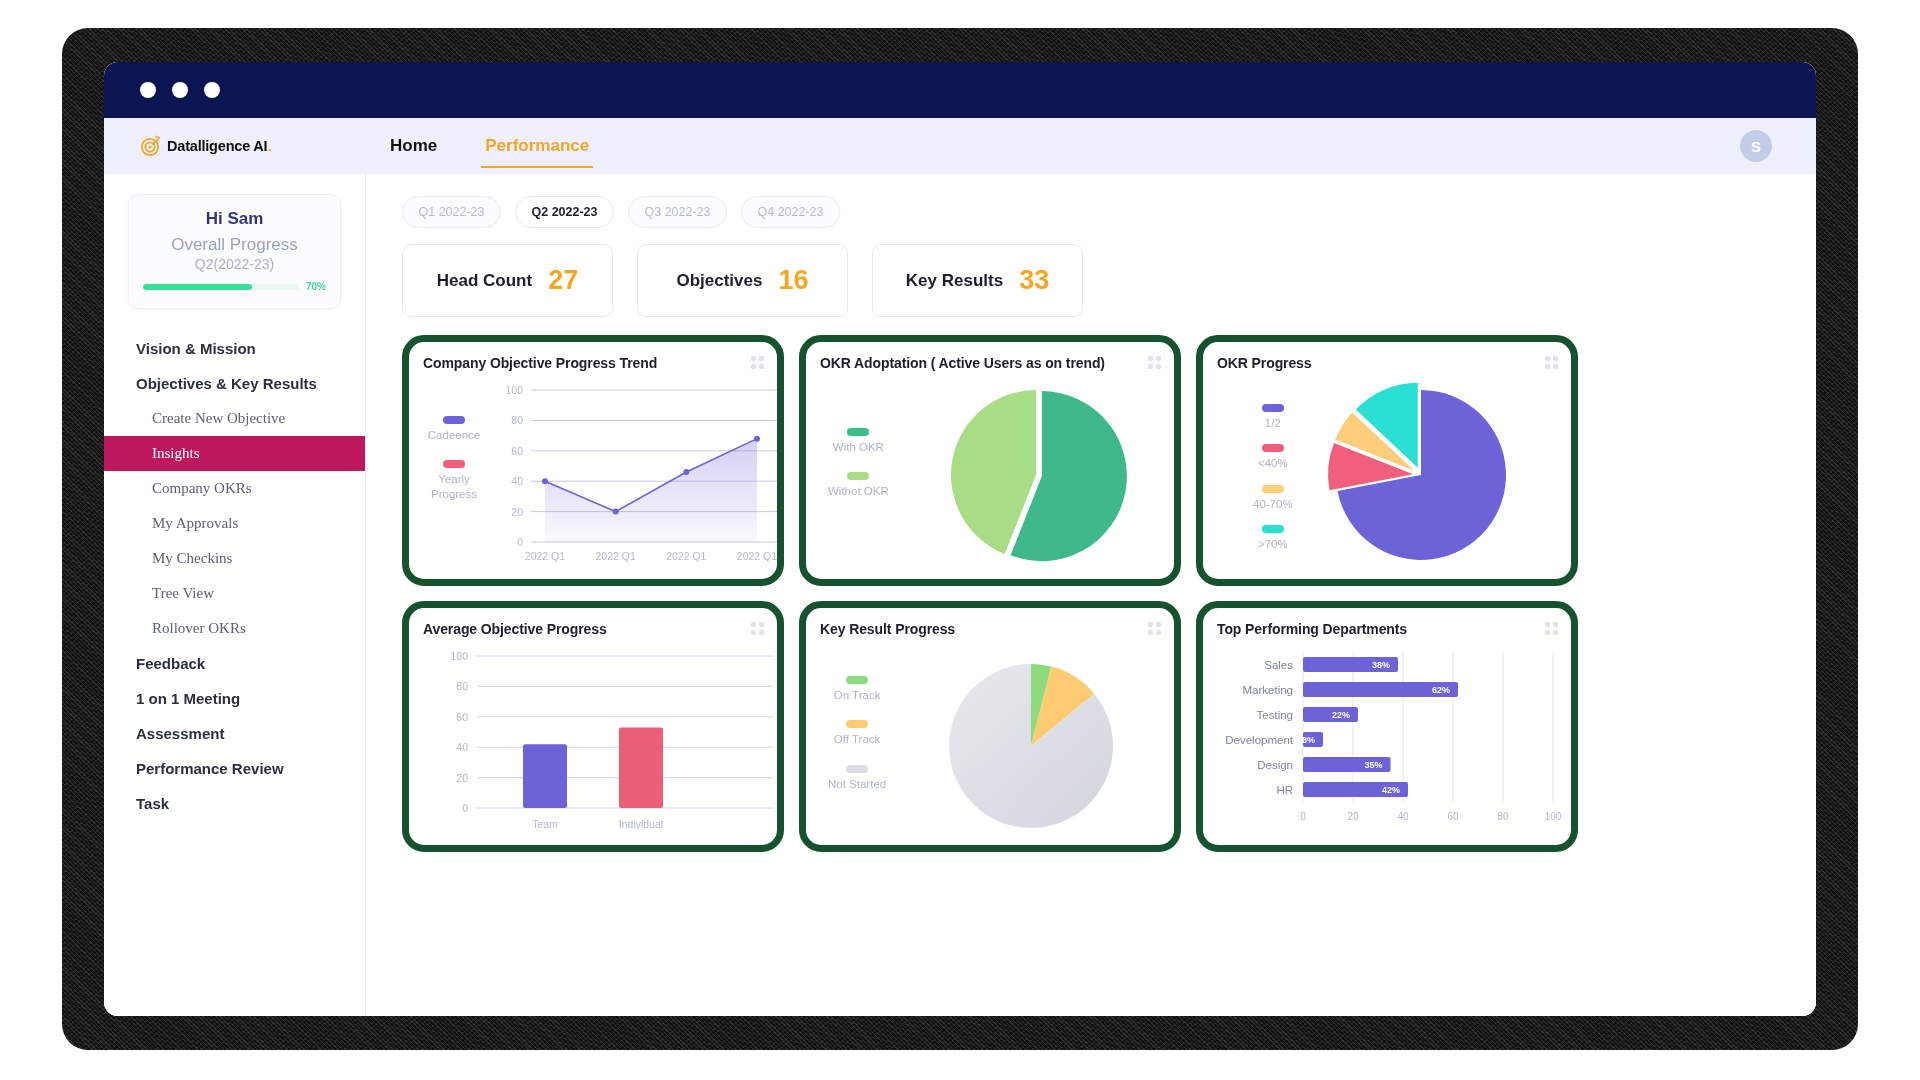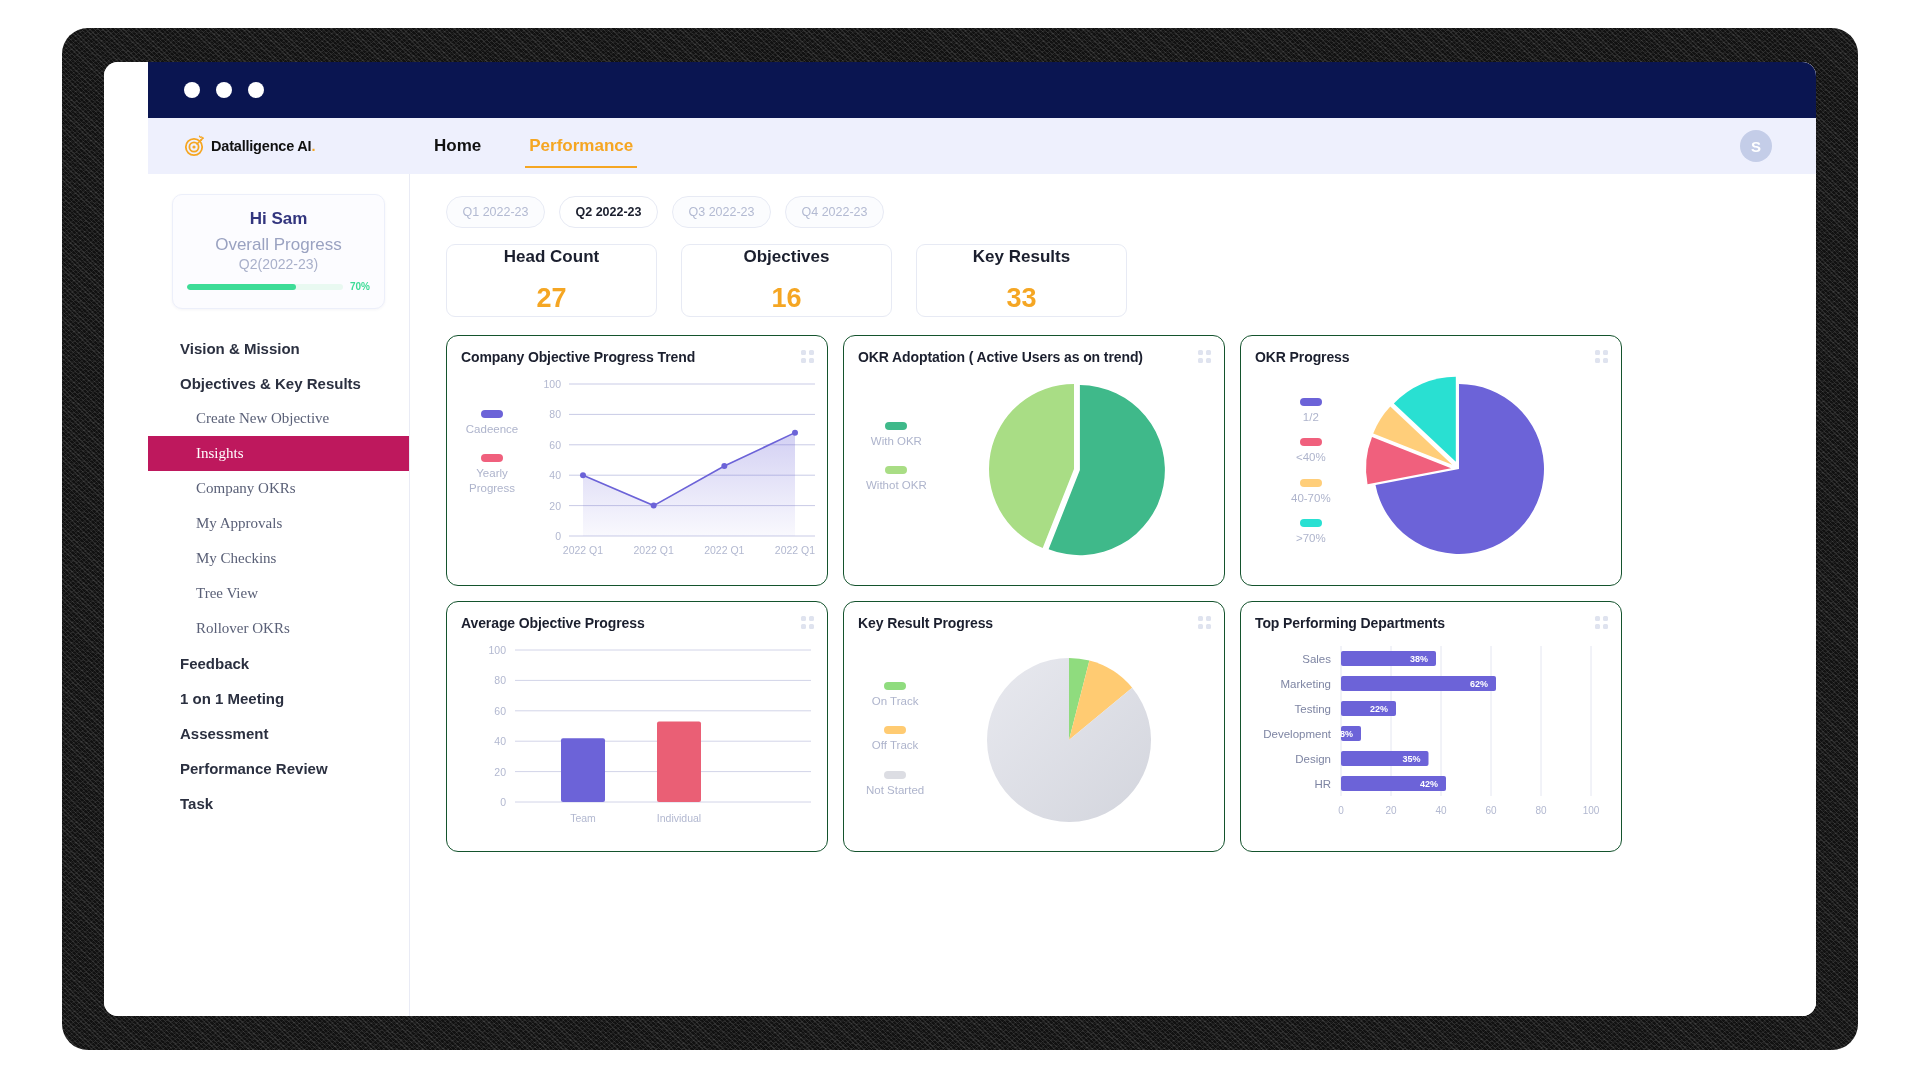"Datalligence AI." #app { padding-left: 44px -> none }
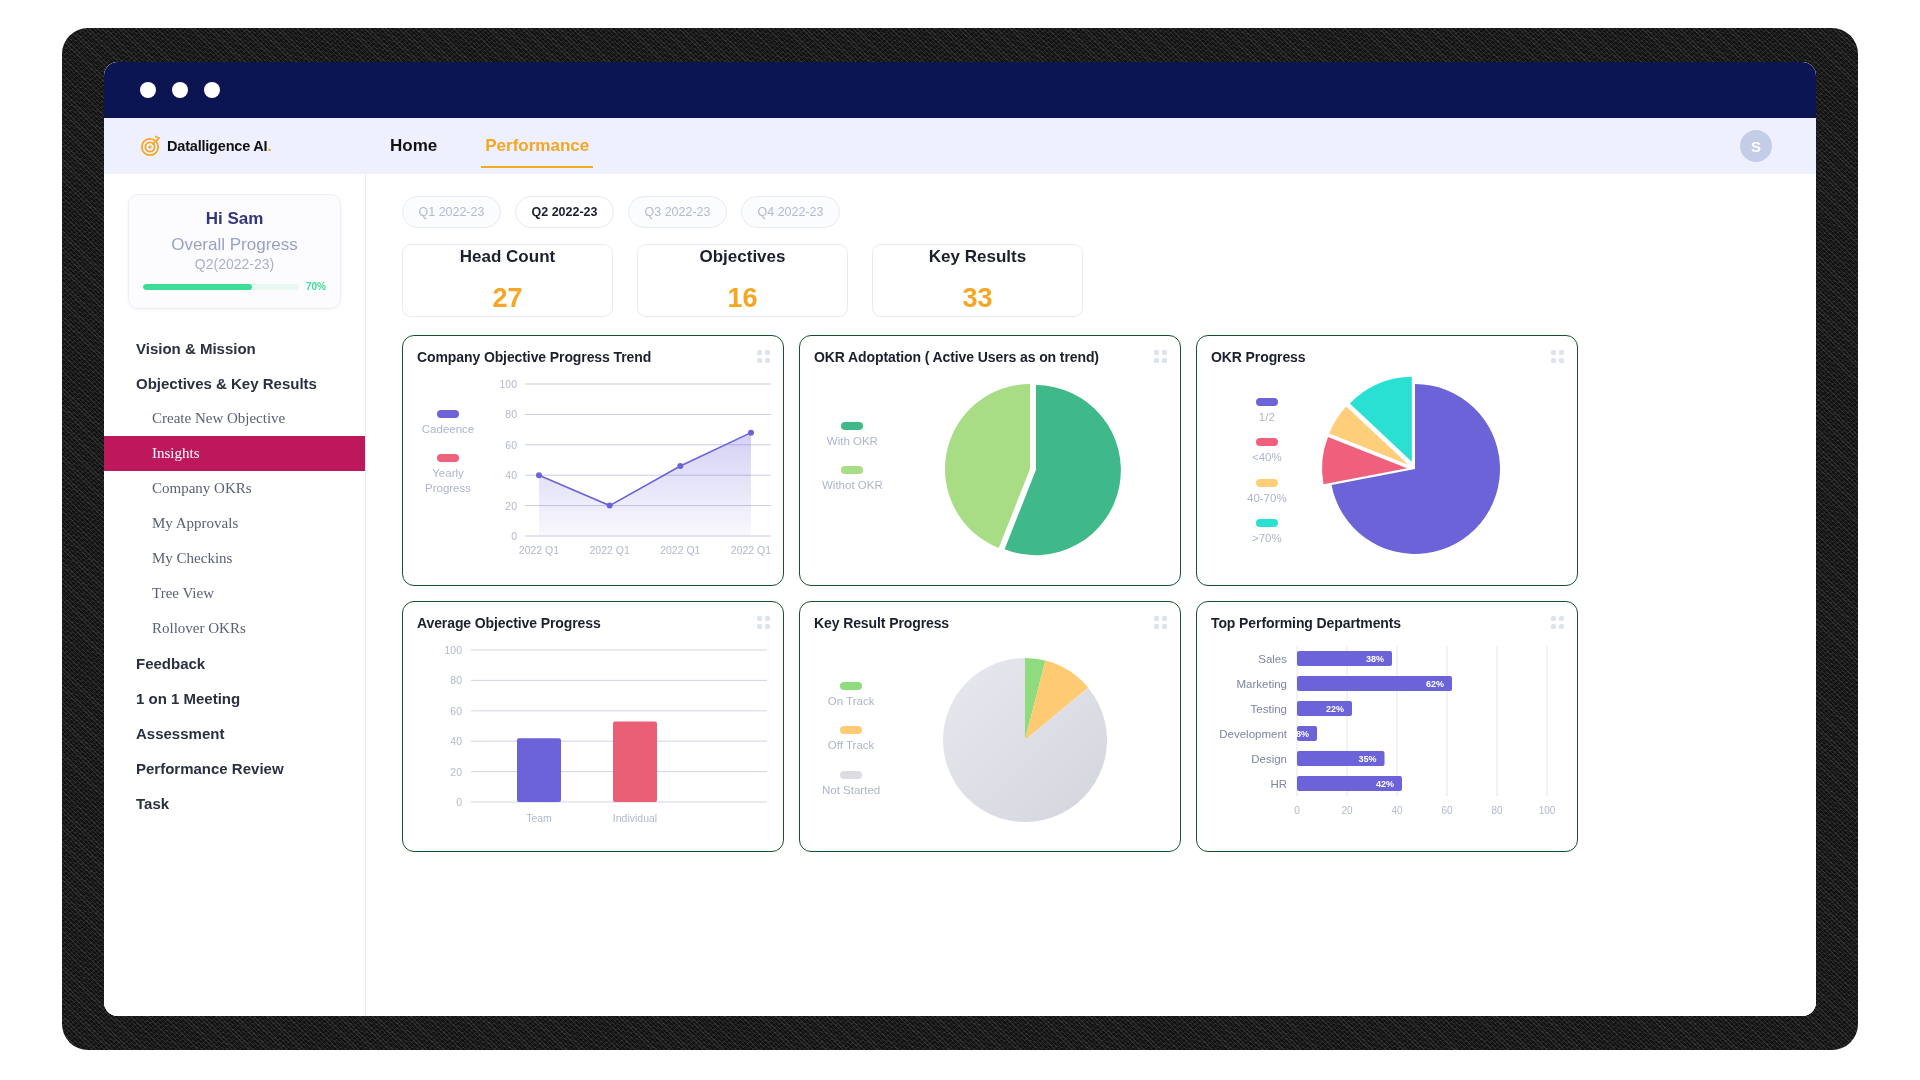"Head Count" .stat-card { flex-direction: column -> none }
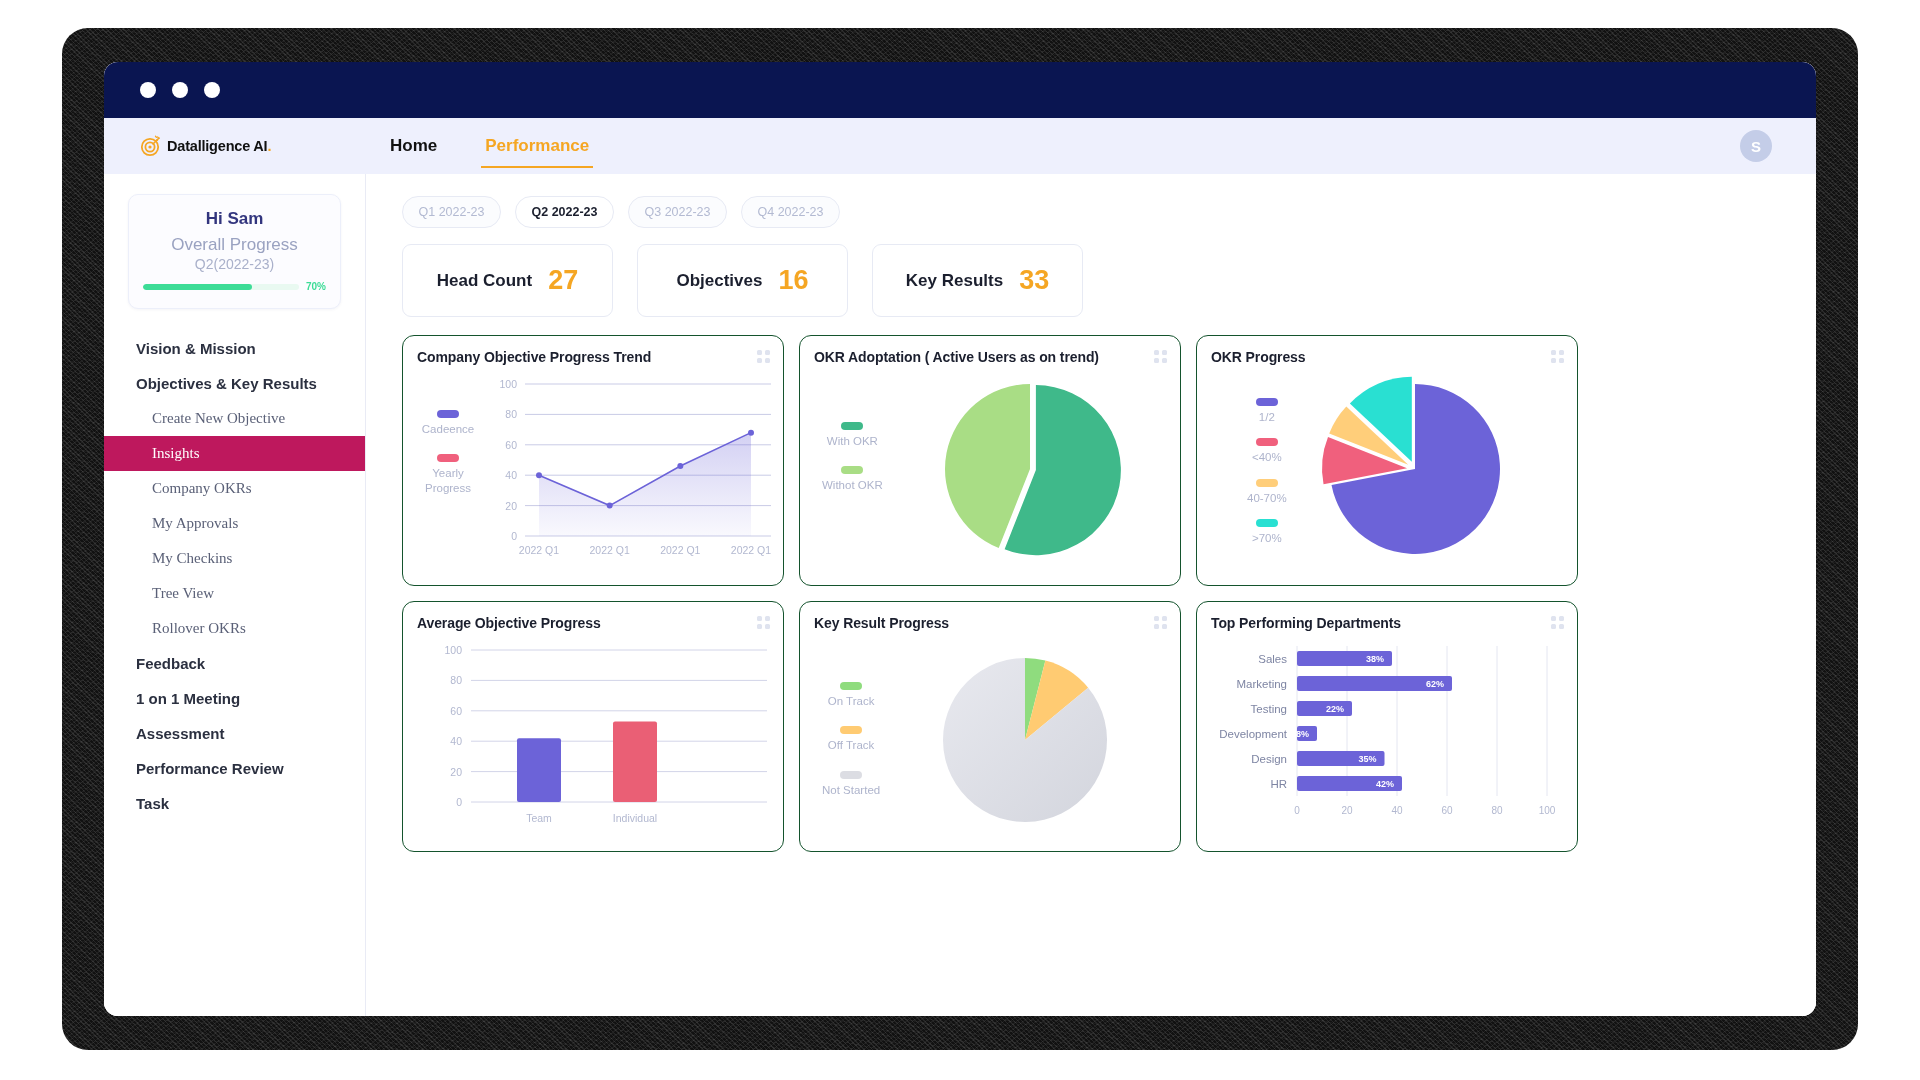"Company Objective Progress Trend" .chart-card { border: 1px solid #14532d -> 7px solid #14532d; border-radius: 12px -> 22px }
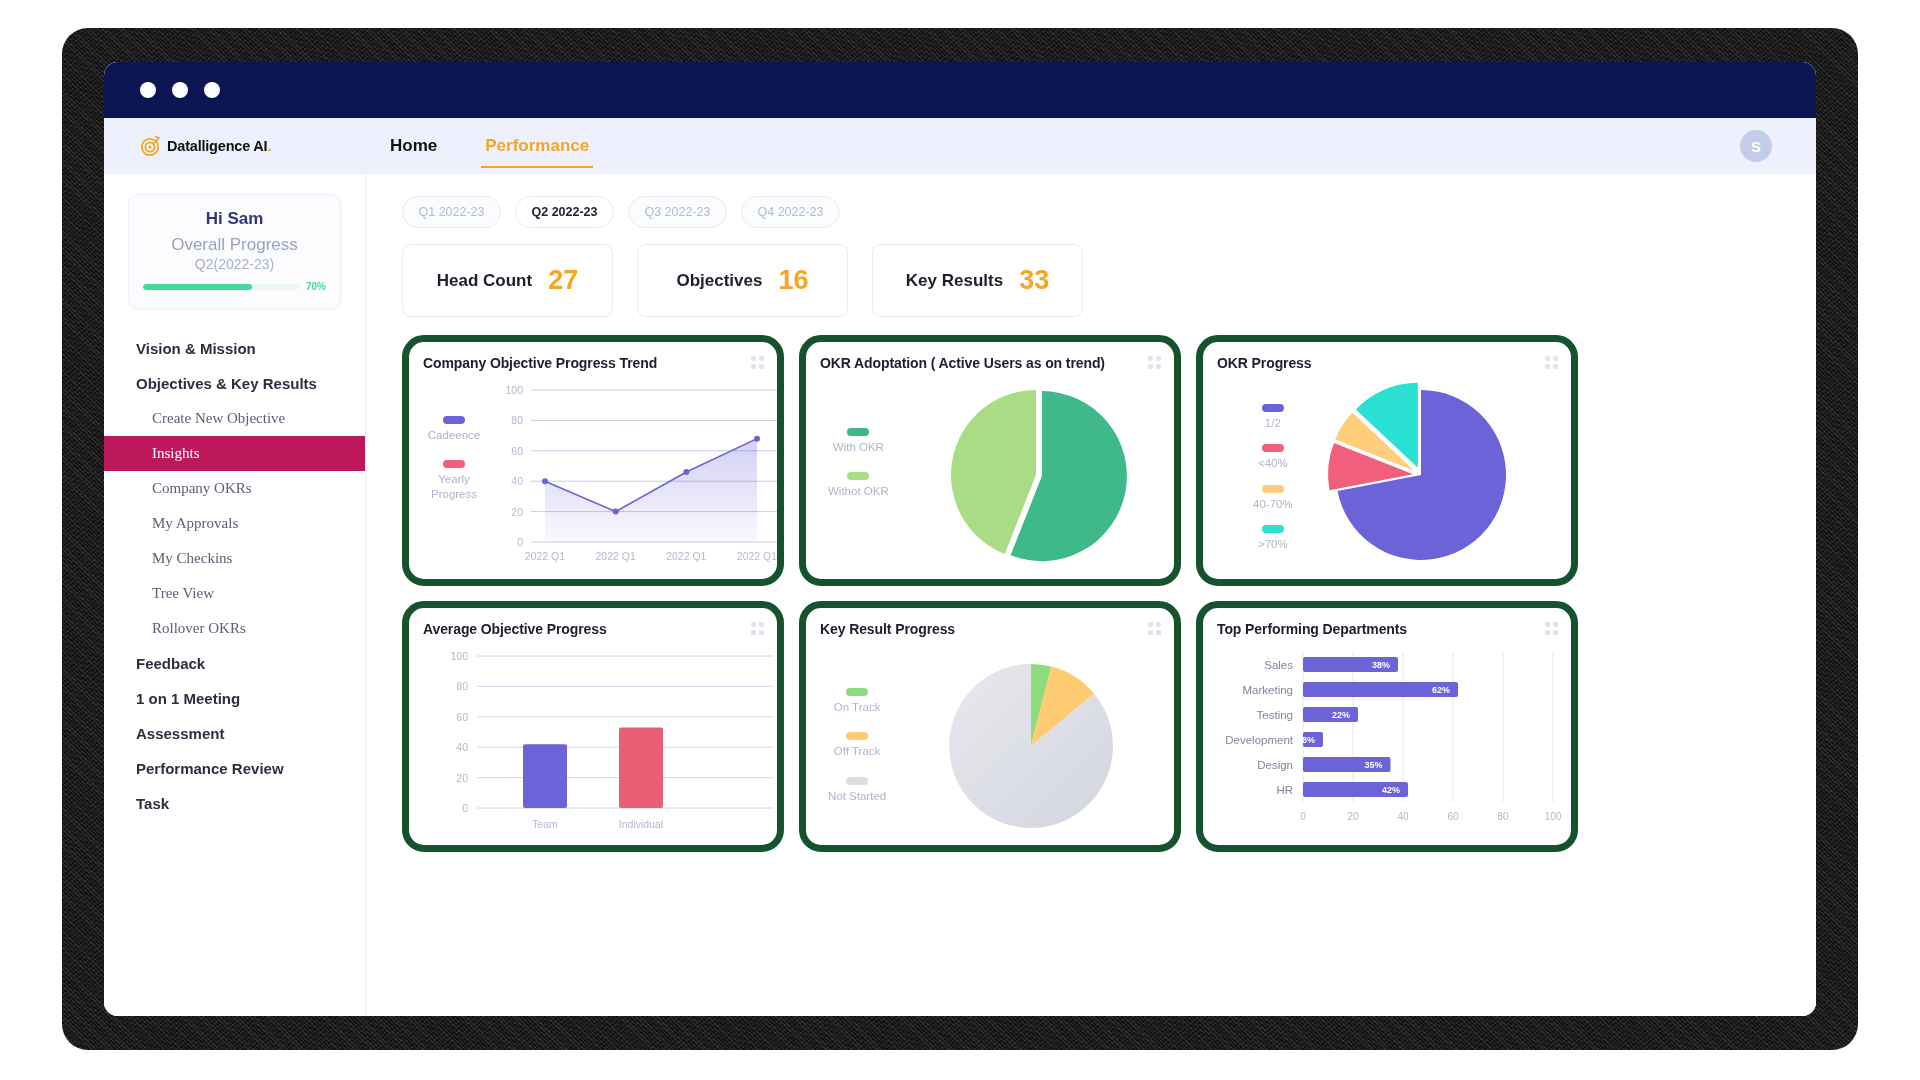"On Track" div.legend-v { top: 42px -> 30px }
